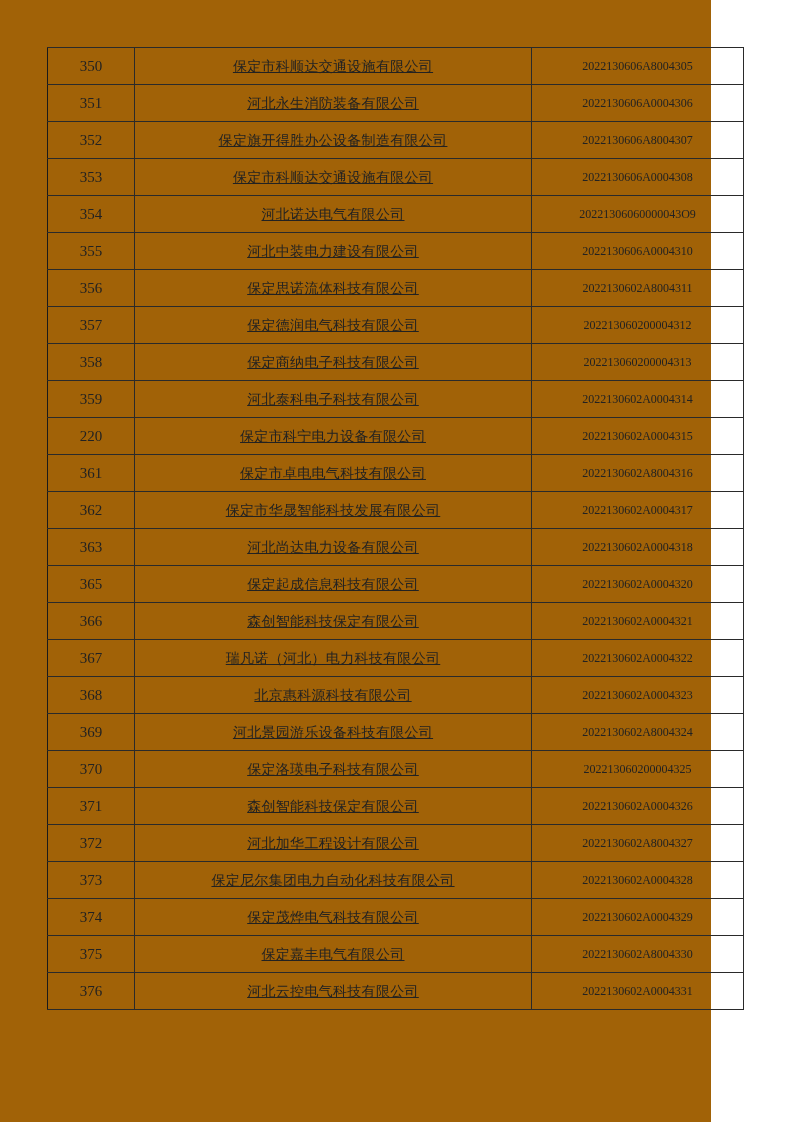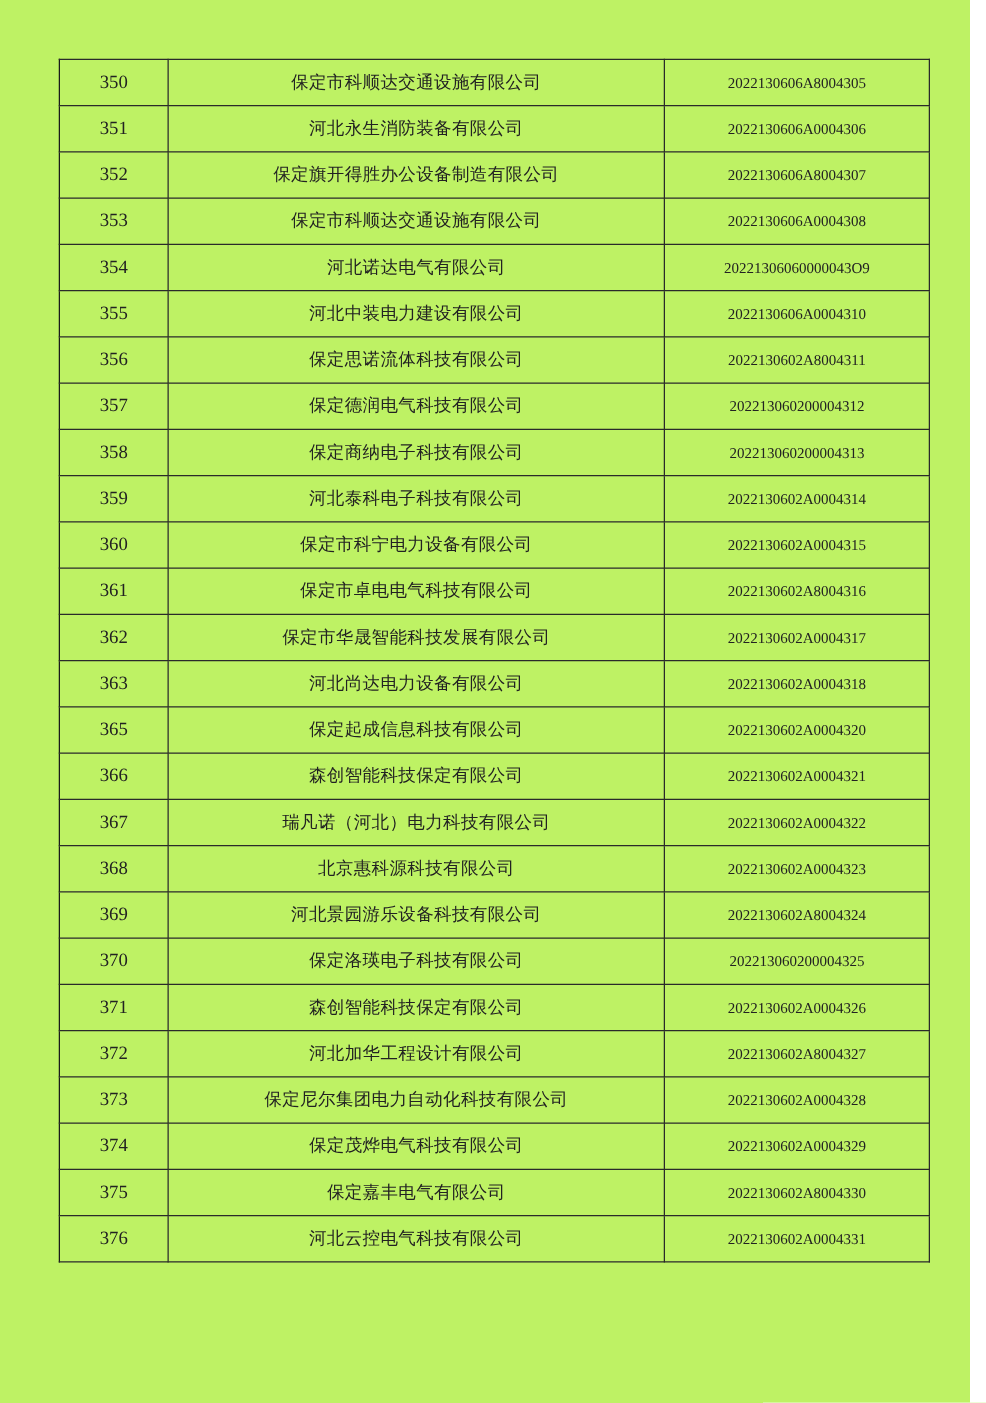"350" .page { background: #bef264 -> #a16207; width: 776px -> 711px }
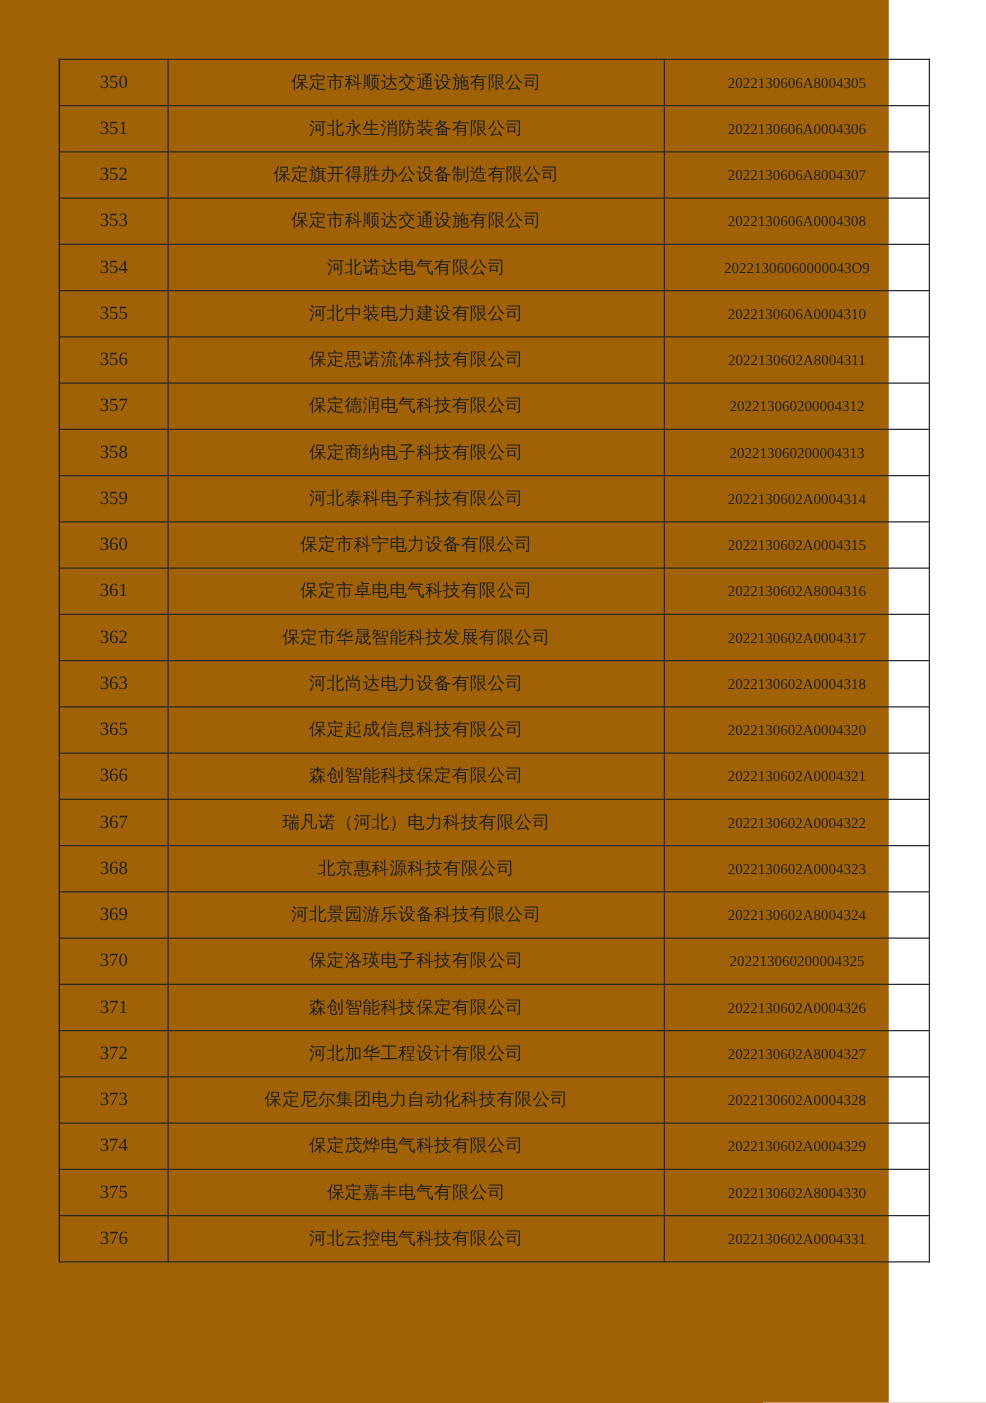"保定市科顺达交通设施有限公司" table.register td.c-name { text-decoration: none -> underline }
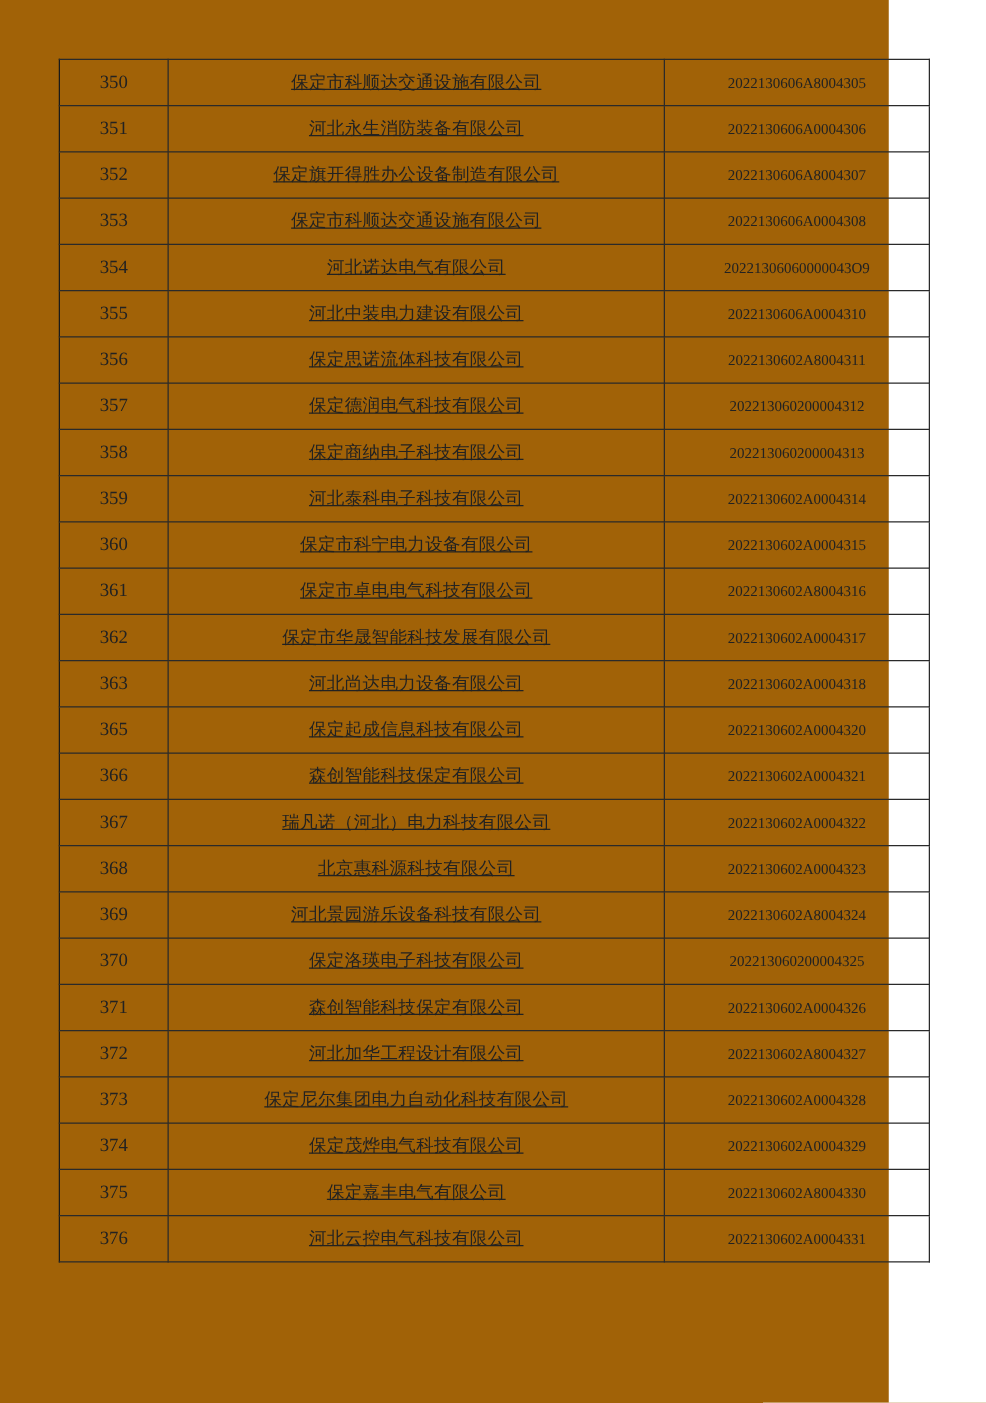"360" td.c-no { text: 360 -> 220 }
